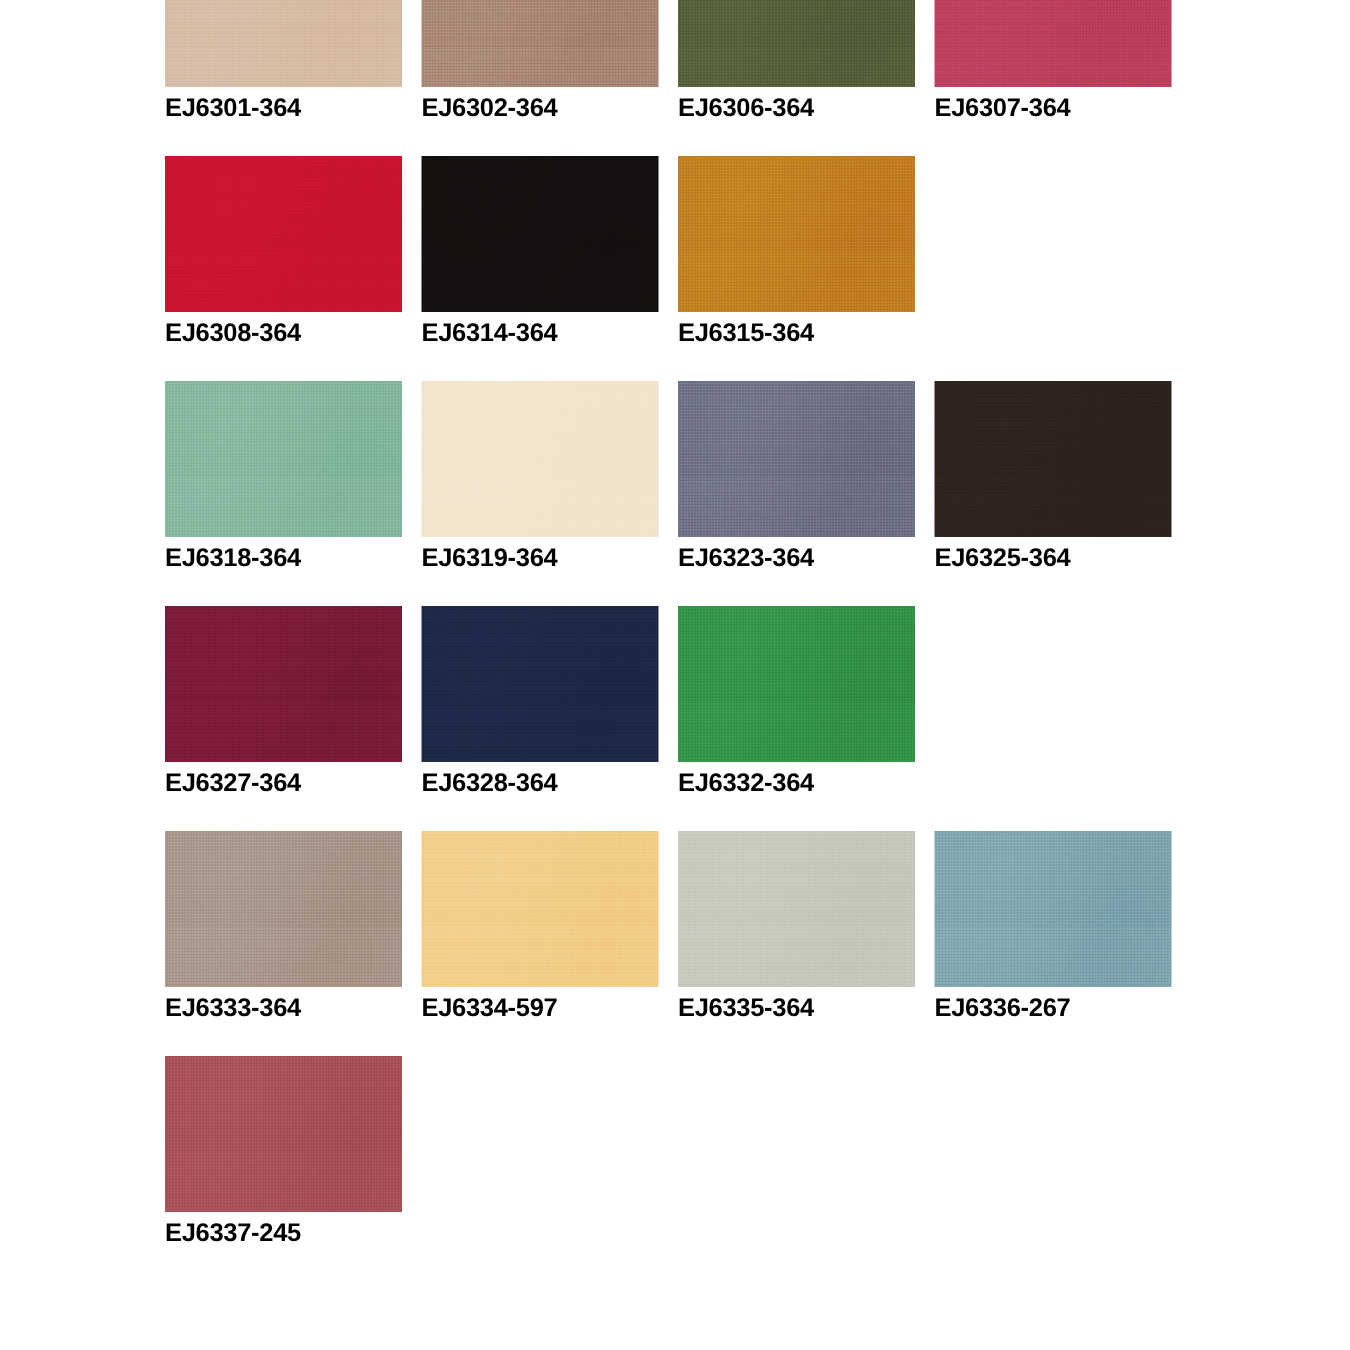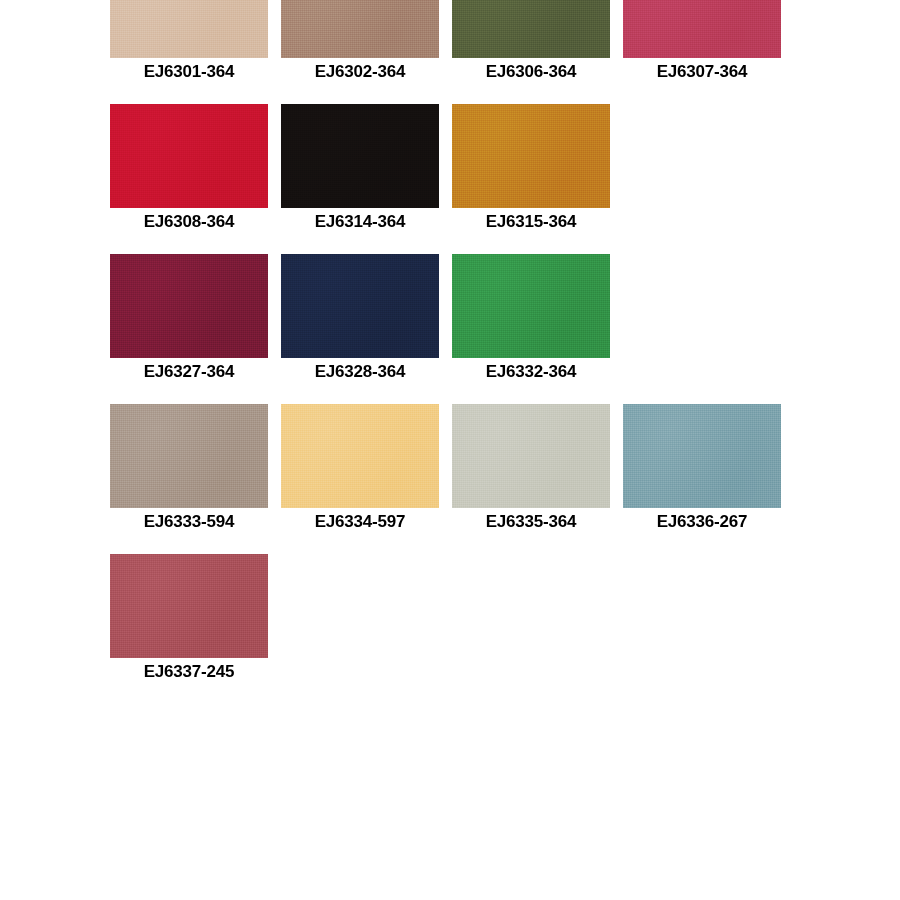"EJ6301-364" #swatch-sheet { text-align: center -> none }
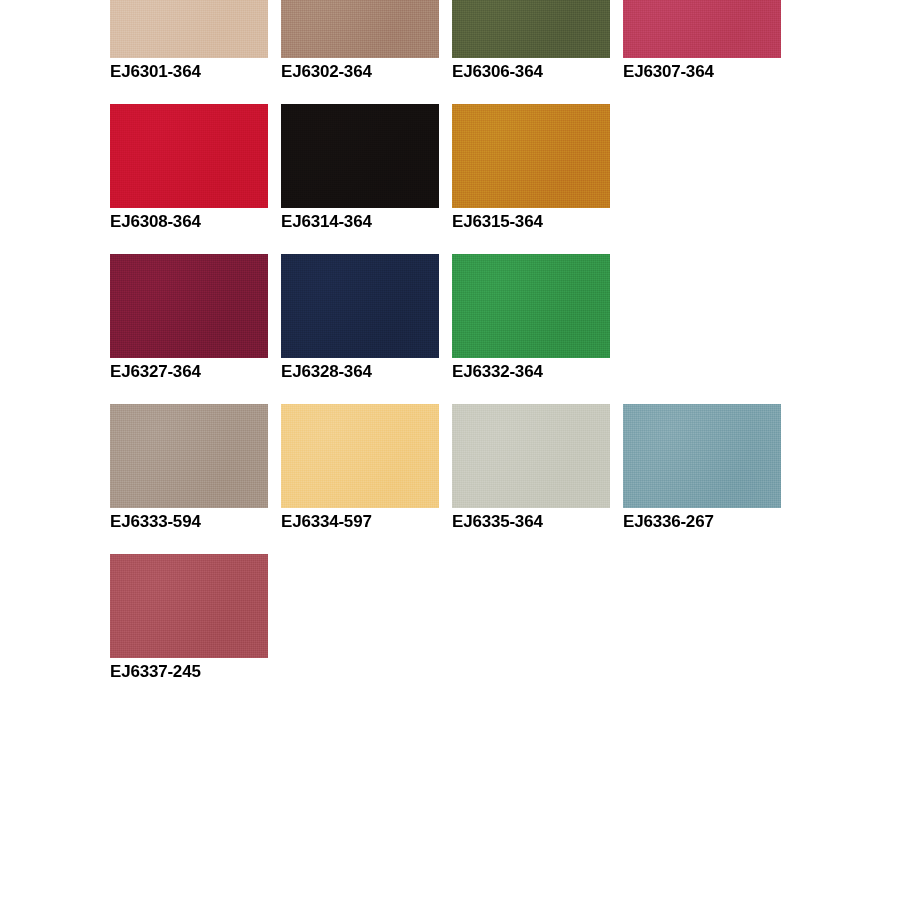"EJ6318-364" div.swatch-row { html: none -> <div> <div> <span></span> <span>EJ6318-364</span> </div> <div> <span></span> <span>EJ6319-364</span> </div> <div> <span></span> <span>EJ6323-364</span> </div> <div> <span></span> <span>EJ6325-364</span> </div> </div> }
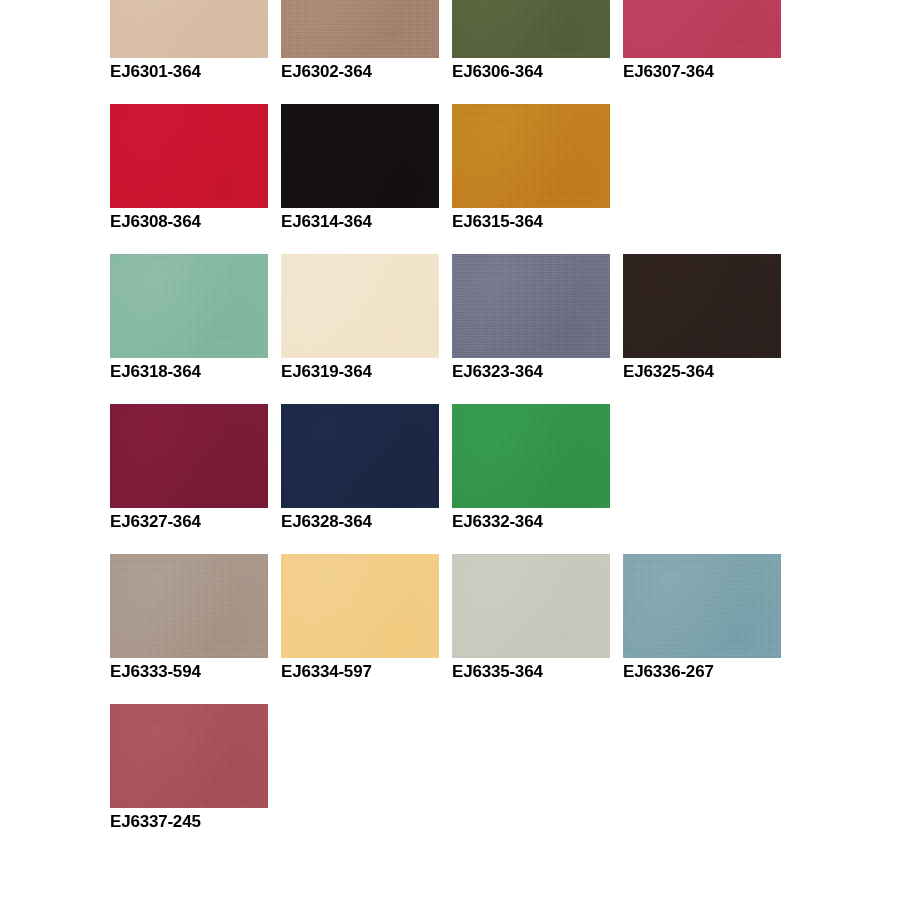"EJ6333-594" span.swatch-label { text: EJ6333-594 -> EJ6333-364 }
